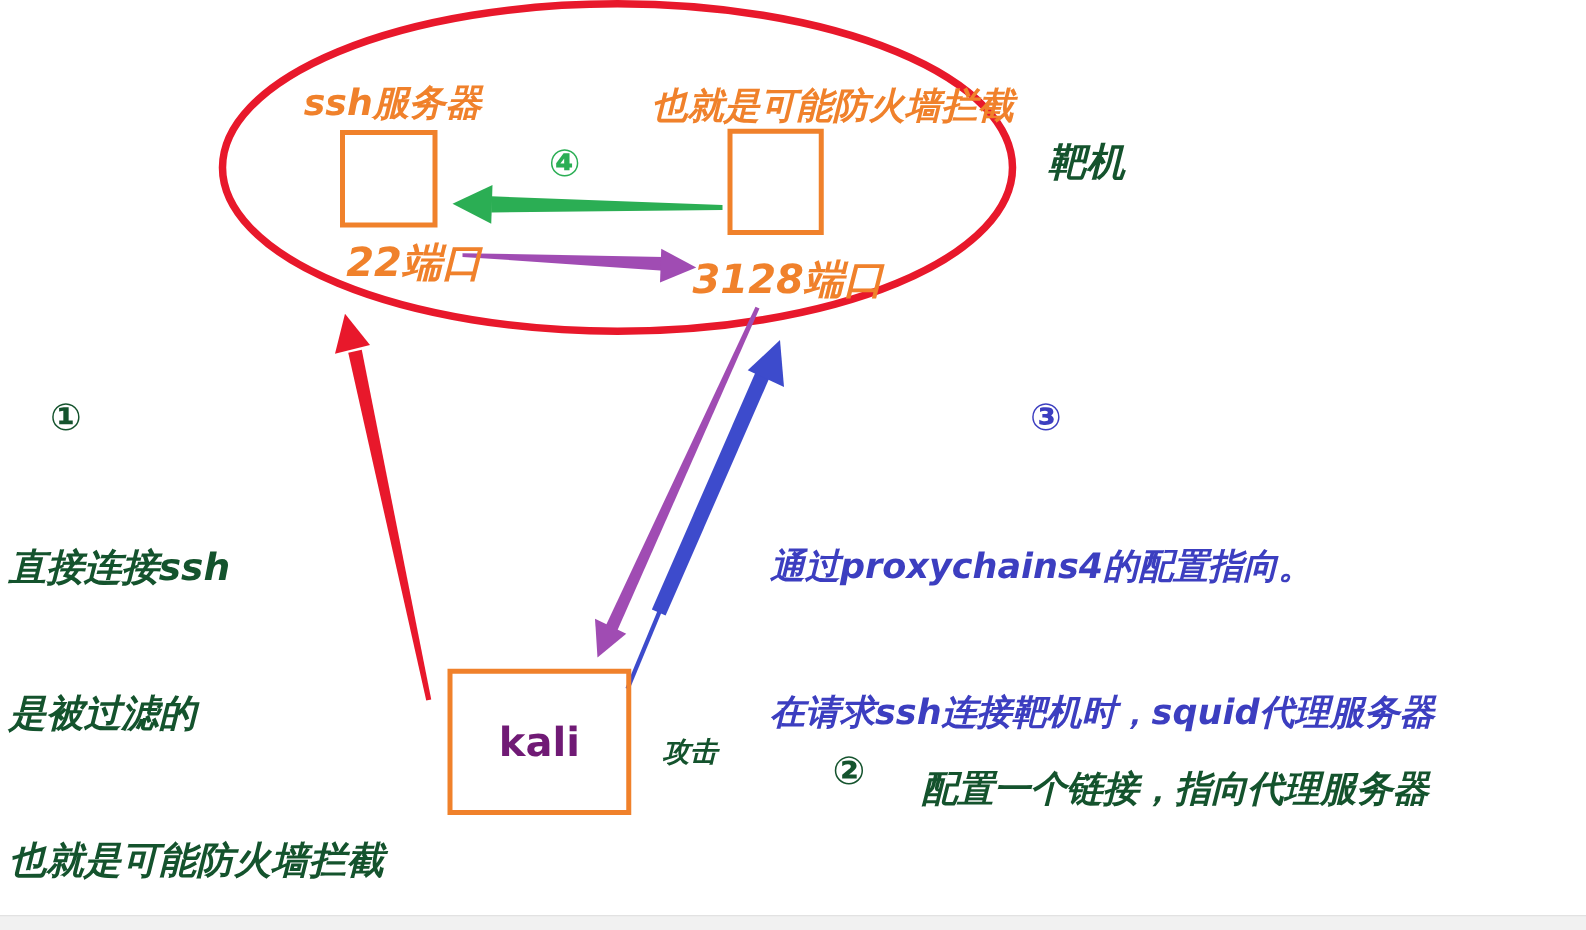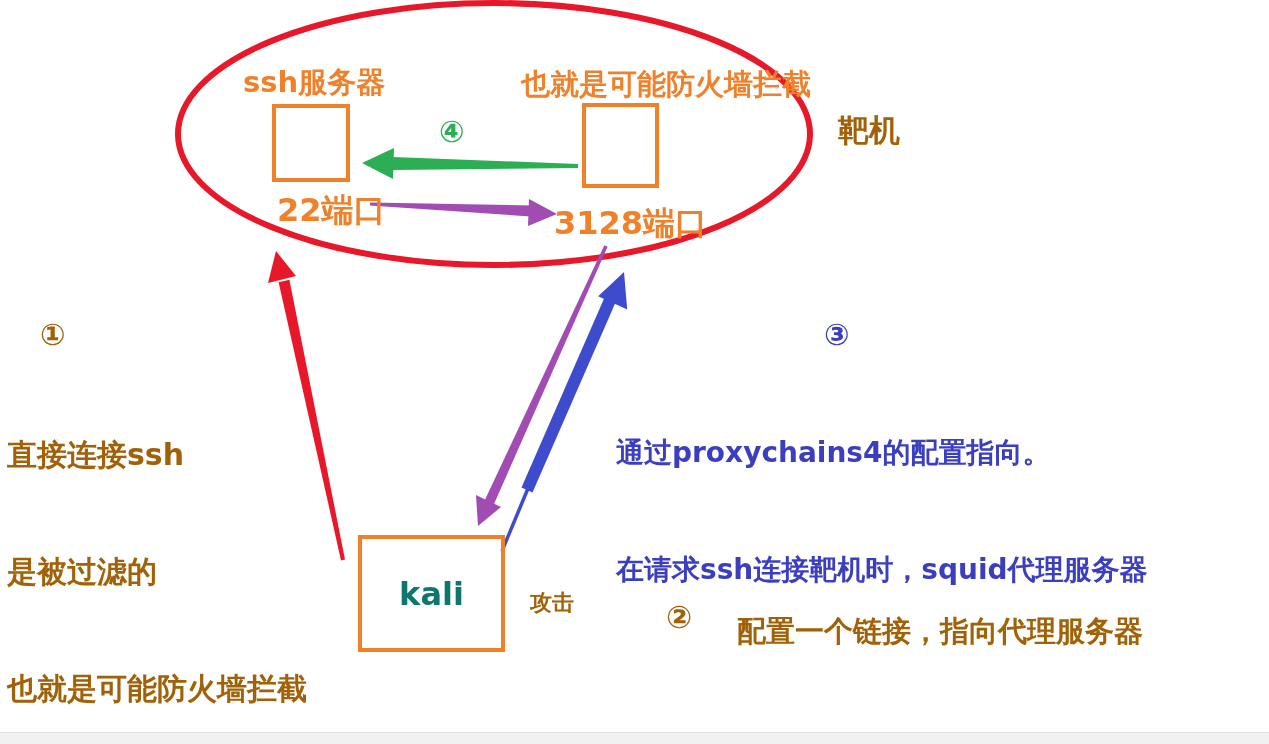"ssh服务器" .t { font-style: none -> italic }
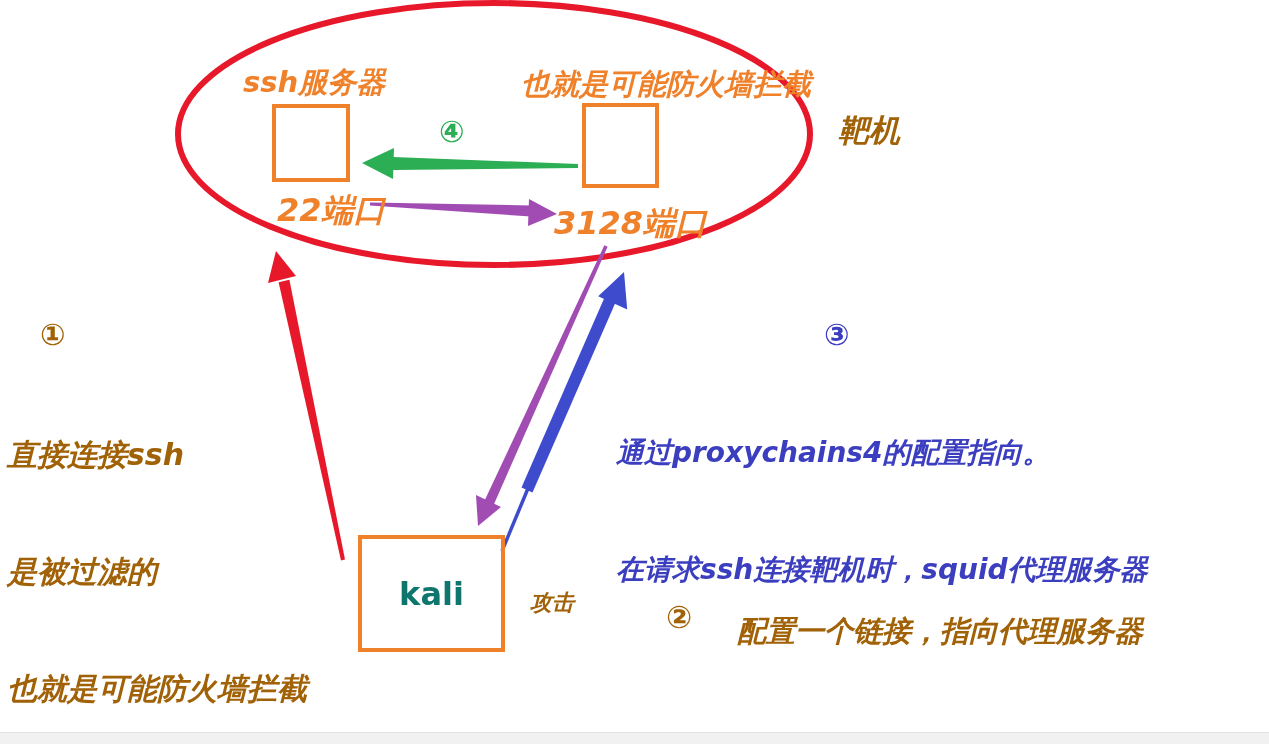"靶机" .red { color: #a16207 -> #14532d }
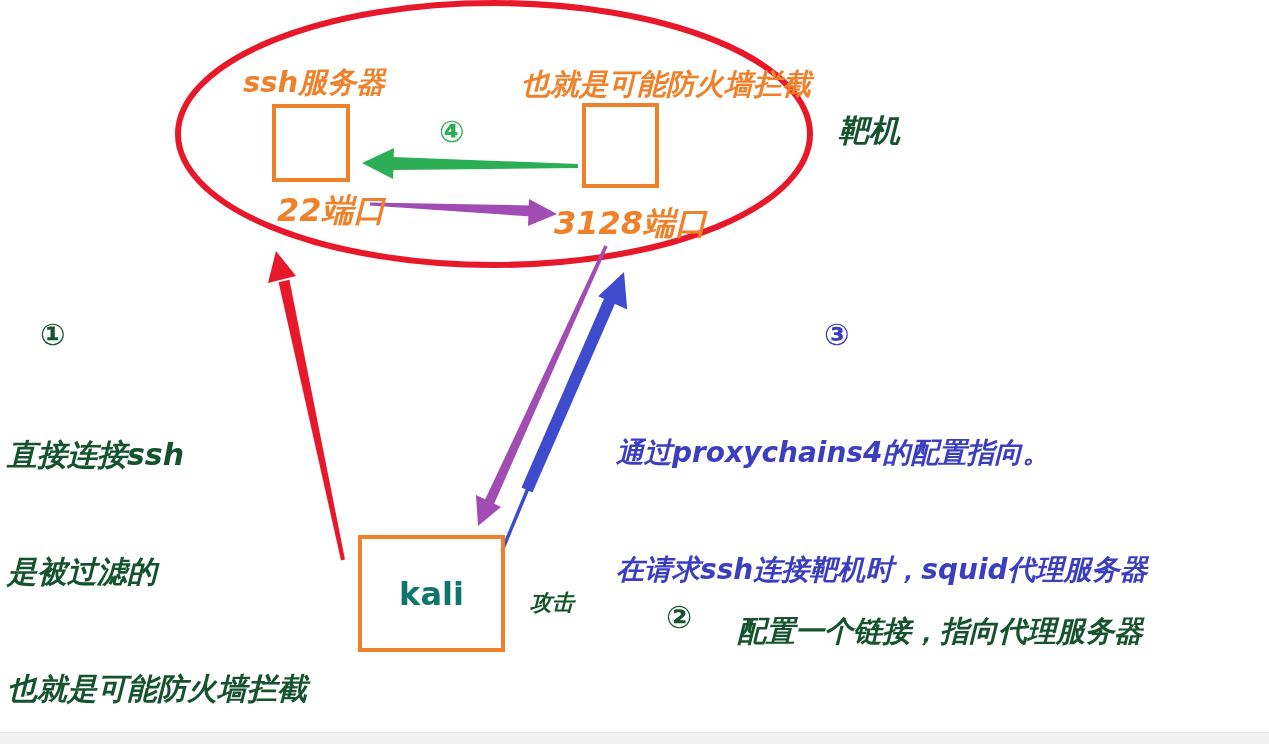"kali" .kali-box span { color: #0f766e -> #701a75 }
